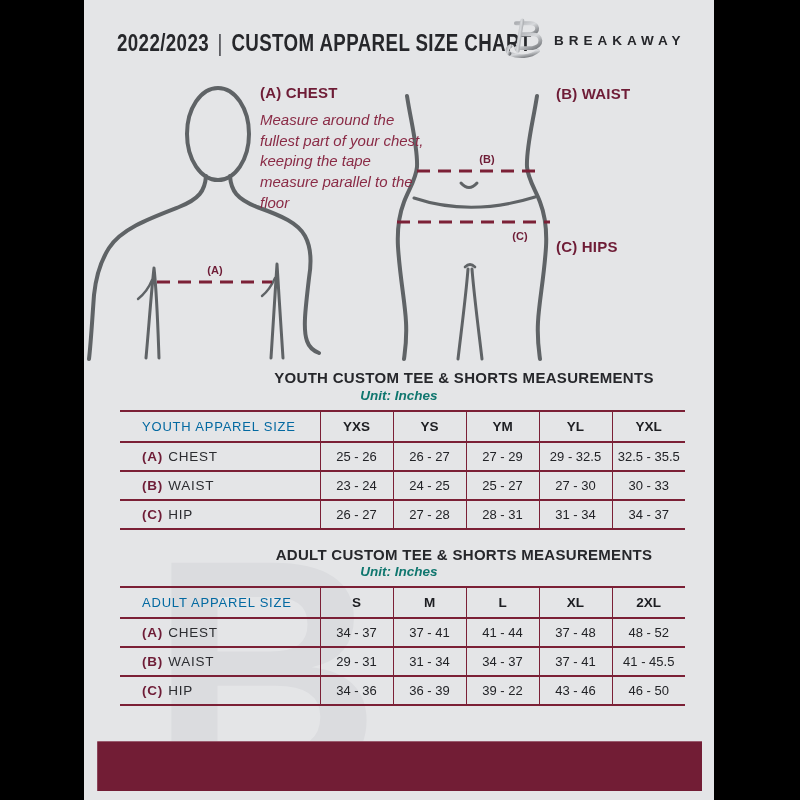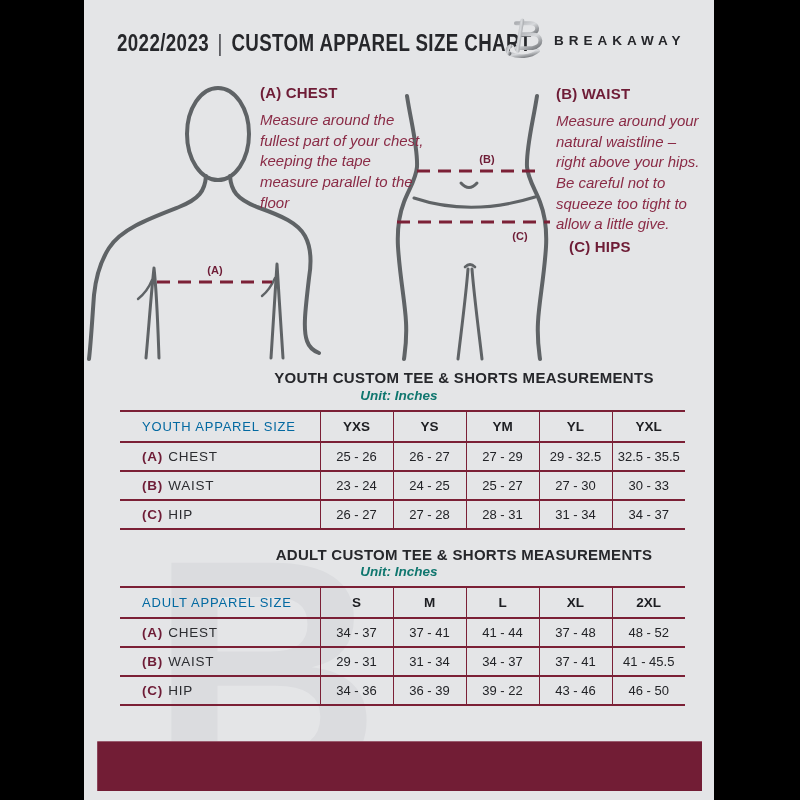"Measure around your natural waistline" div.layer { html: <div>Measure around your natural waistline – right above your hips. Be careful not to squeeze too tight to allow a little give.</div> -> none }
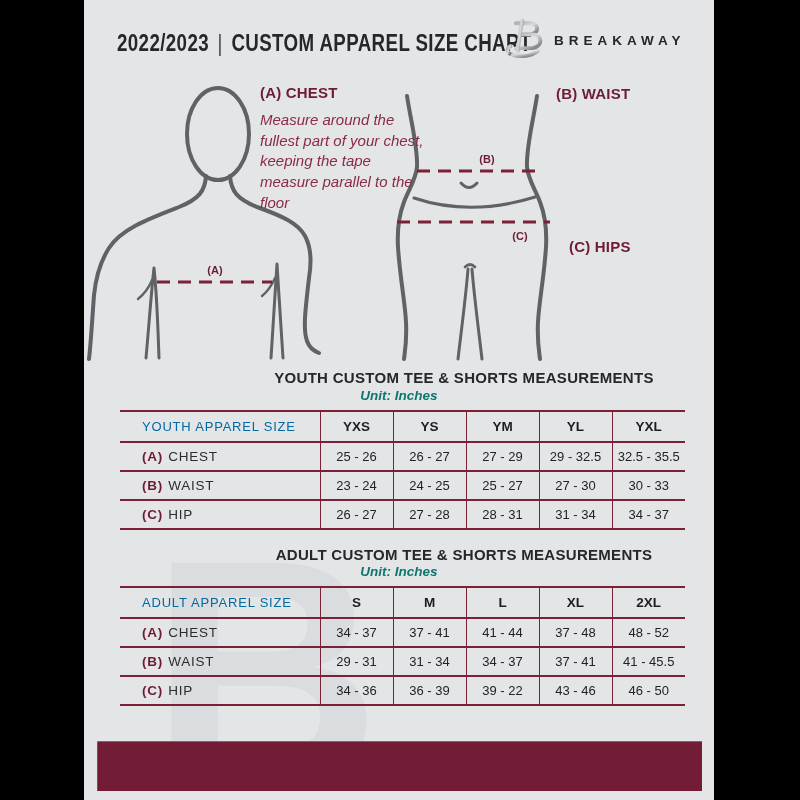"(C) HIPS" div.layer { margin-left: 13px -> none }
